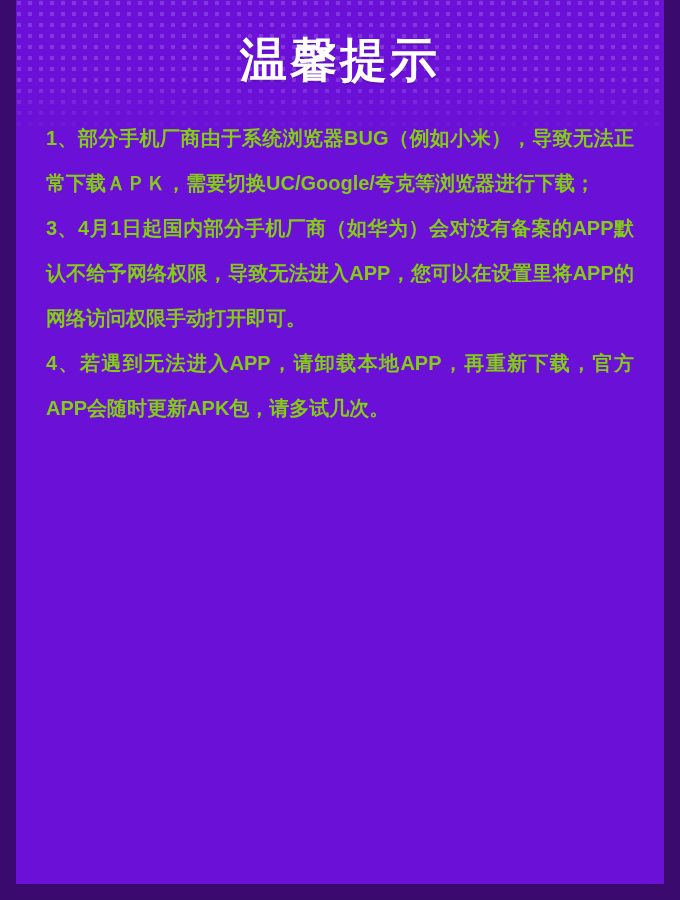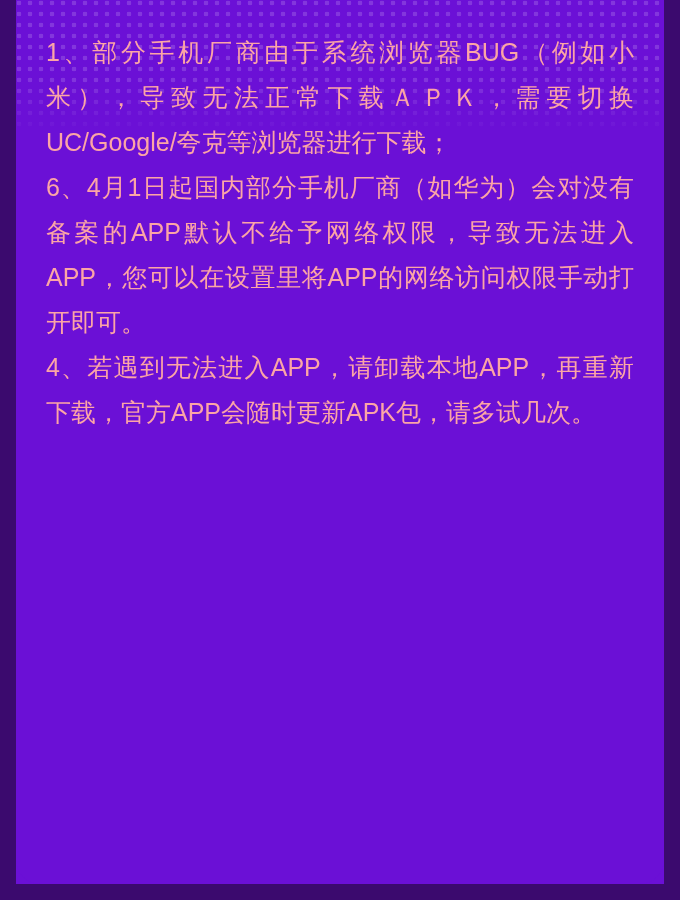"温馨提示" h1 { html: none -> <h1>温馨提示</h1> }
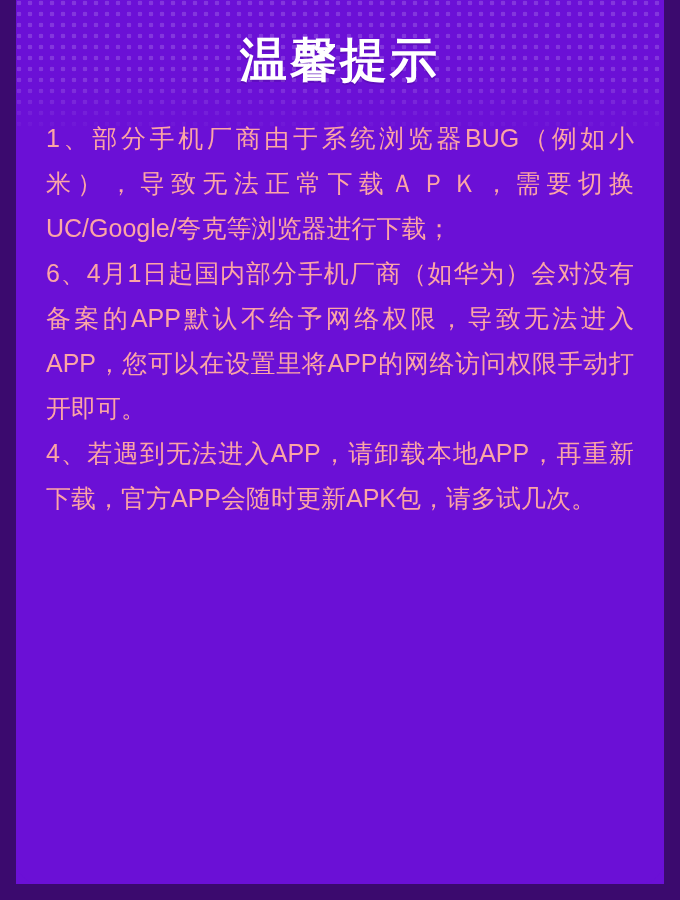"1、部分手机厂商由于系统浏览器BUG（例如小米），导致无法正常下载ＡＰＫ，需要切" .notice-item { color: #fca5a5 -> #84cc16; font-size: 25px -> 20px; font-weight: normal -> bold }
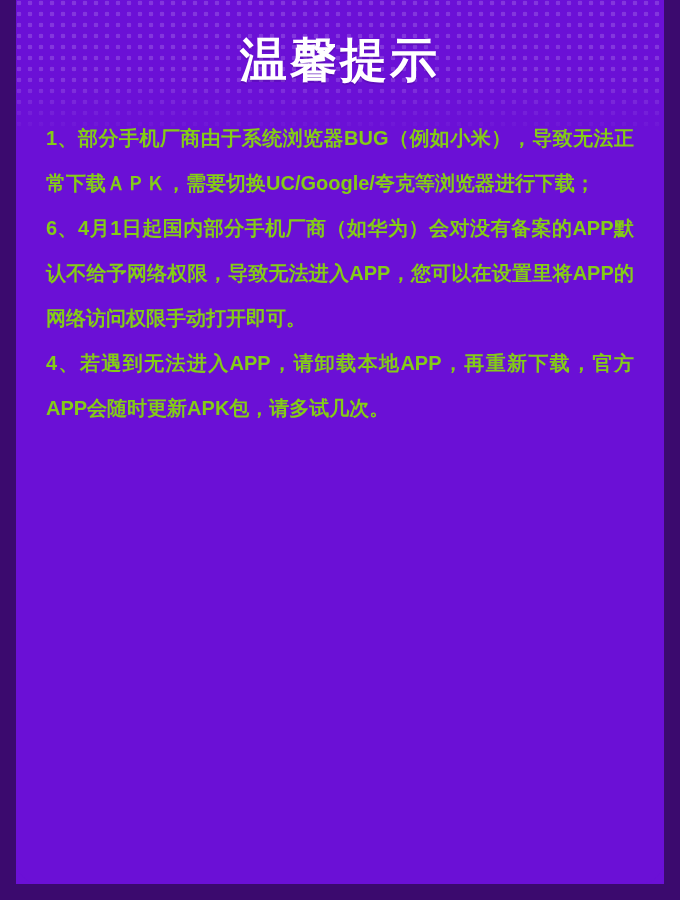"6、4月1日起国内部分手机厂商（如华为）会对没有备案的APP默认不给予网络权限，" li.notice-item { text: 6 -> 3 }
